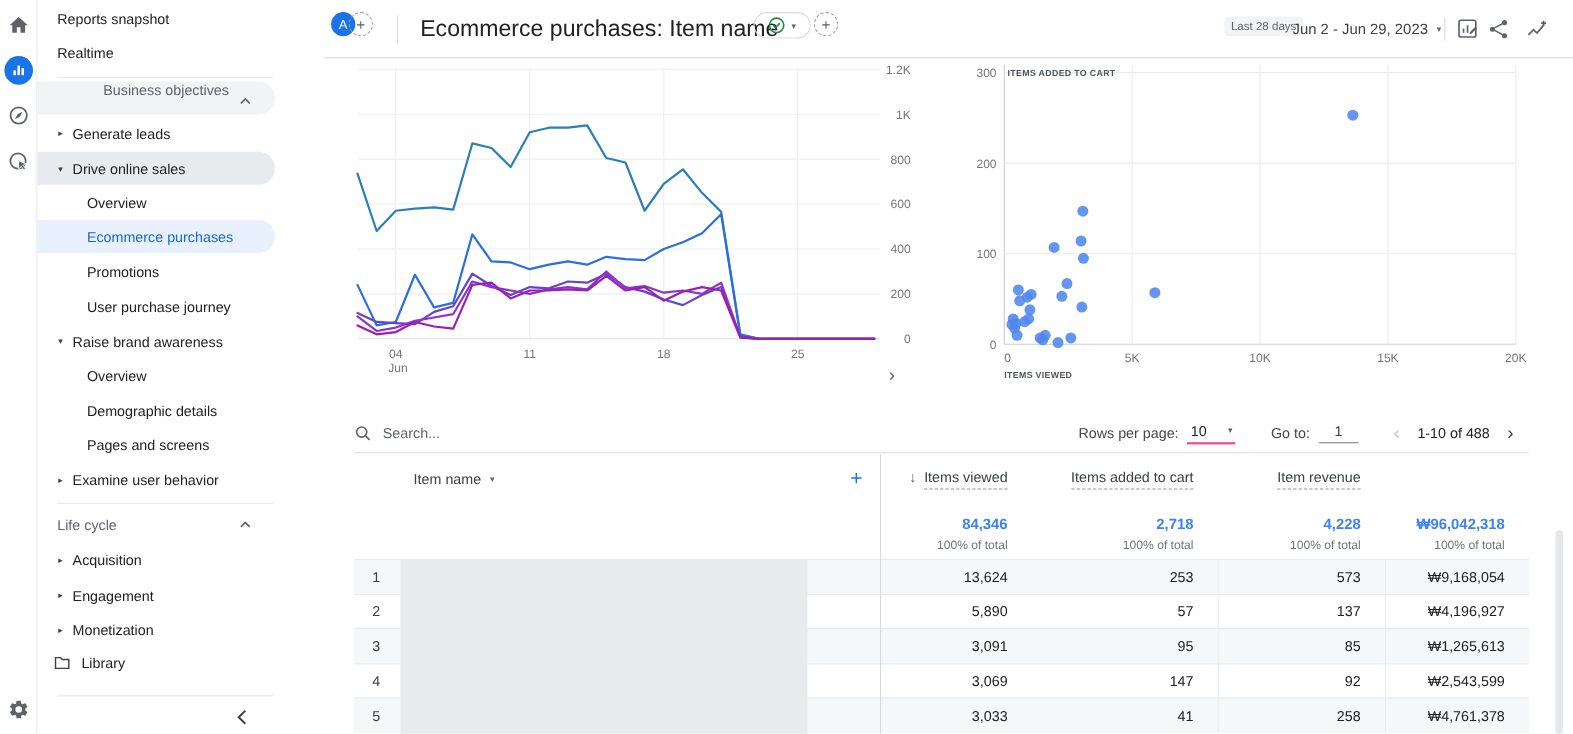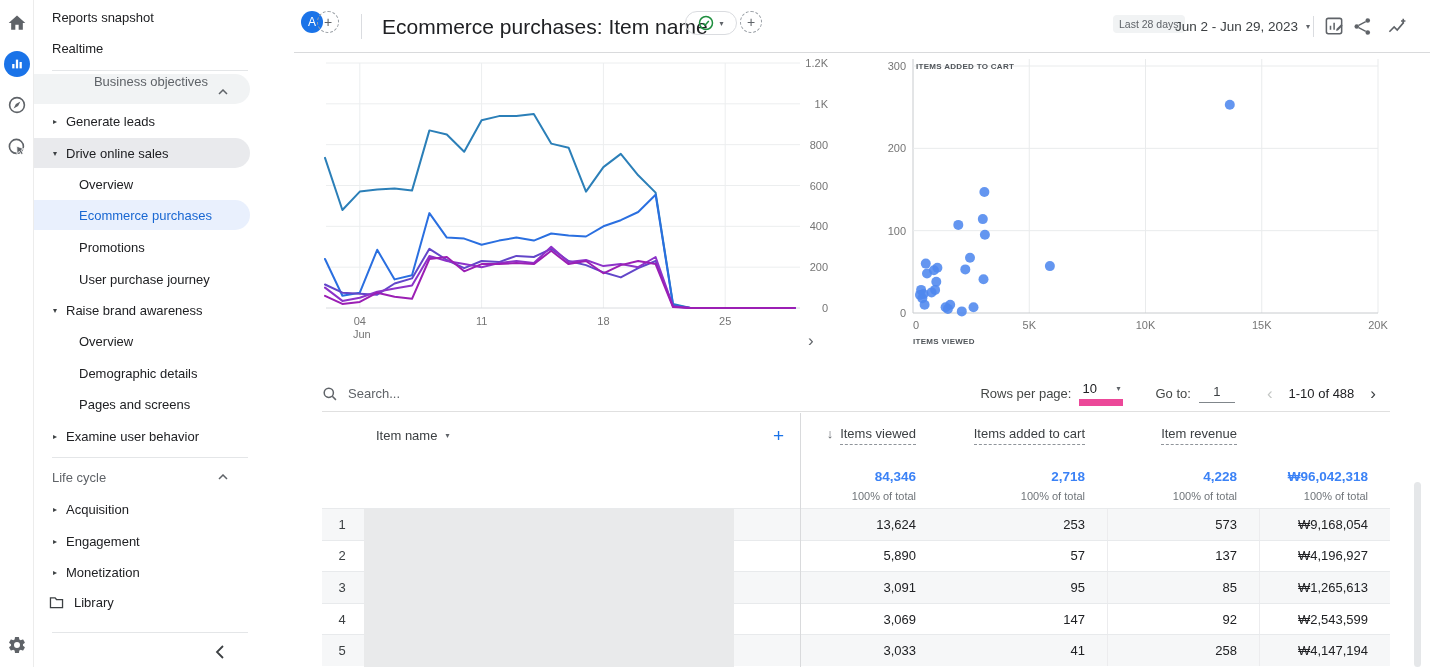"10" .uline { border-bottom: 7px solid #ec4899 -> 2px solid #ec4899 }
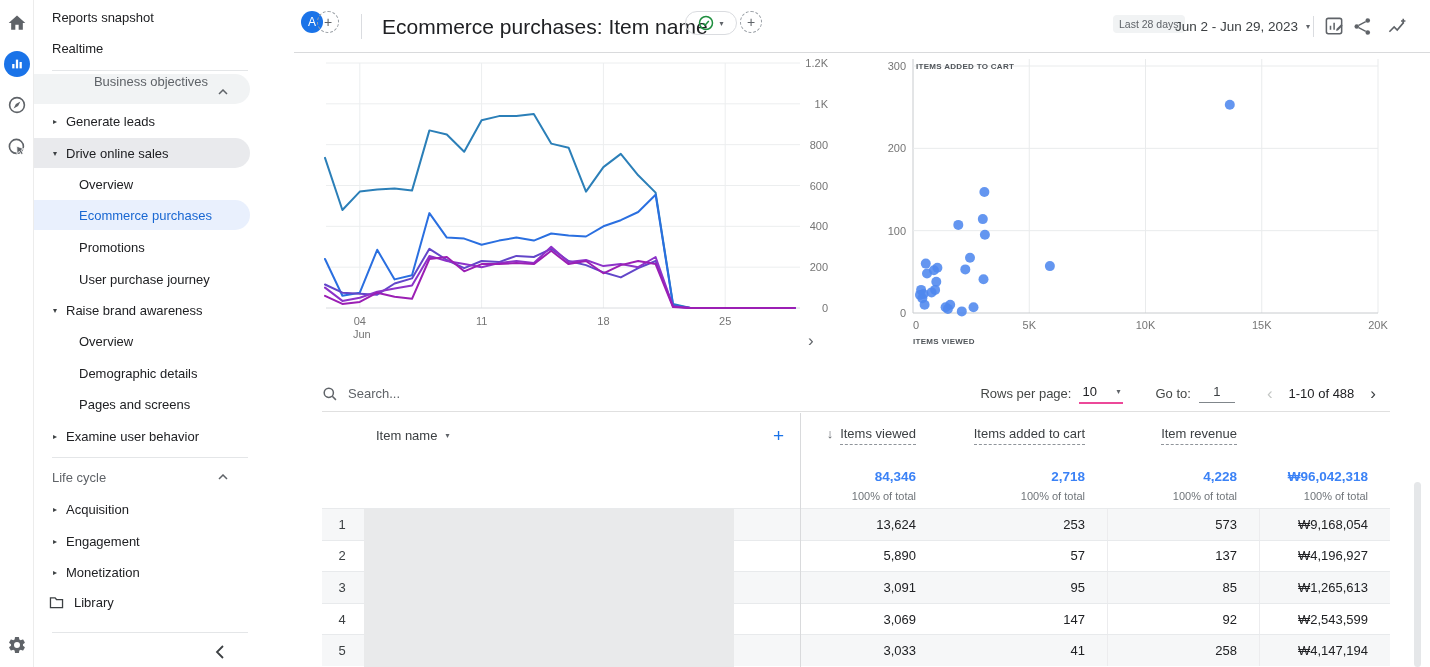"₩4,147,194" div.num { text: 4,147,194 -> 4,761,378 }
